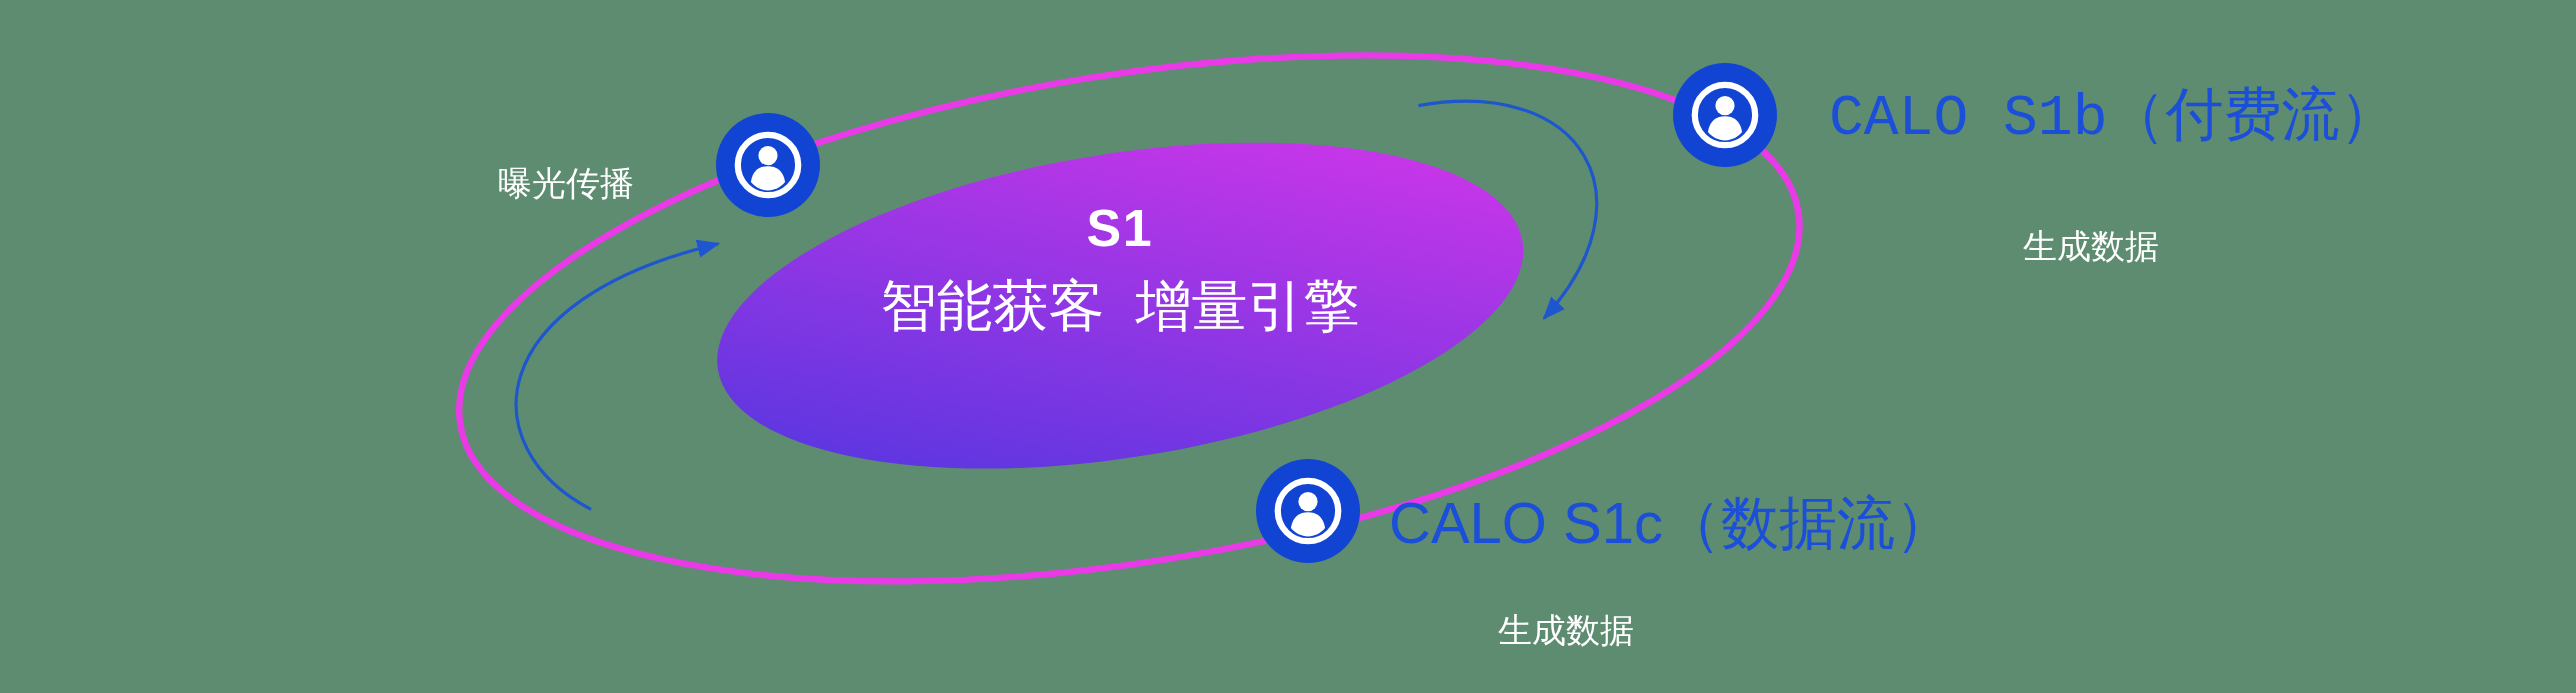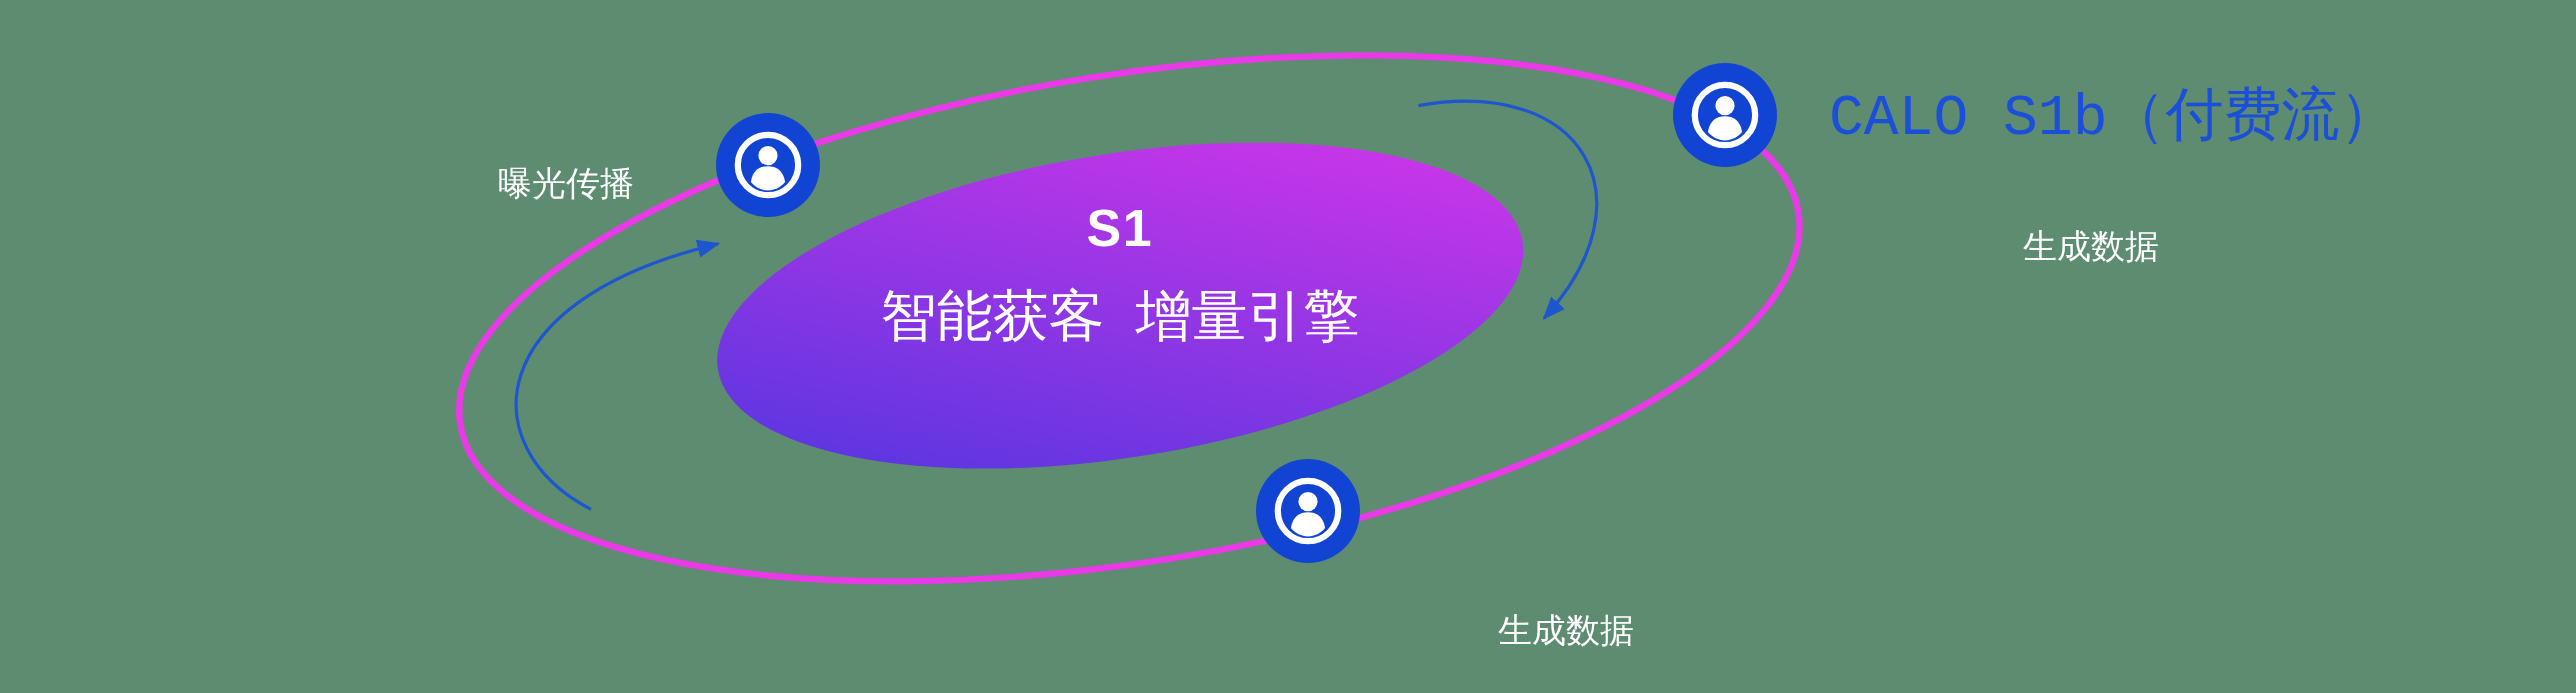"智能获客 增量引擎" .core-subtitle { margin-top: 34px -> 24px }
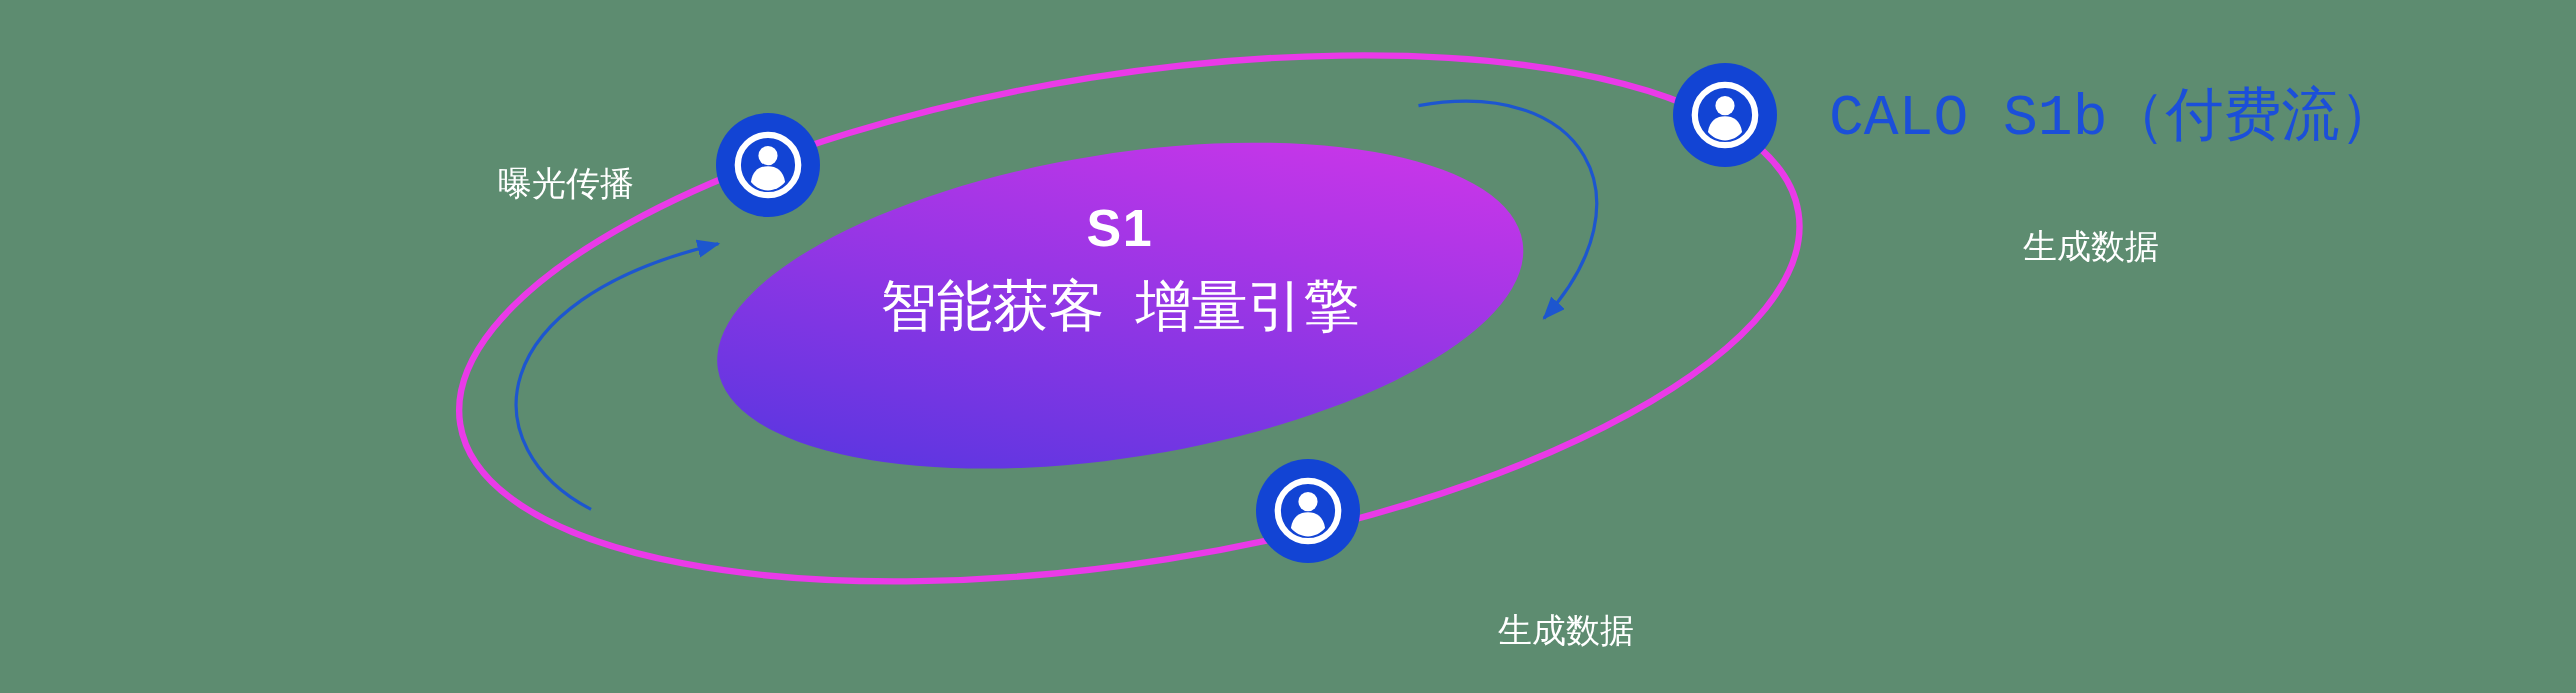"CALO S1c（数据流）" div.label { html: none -> <div>CALO S1c（数据流）</div> }
